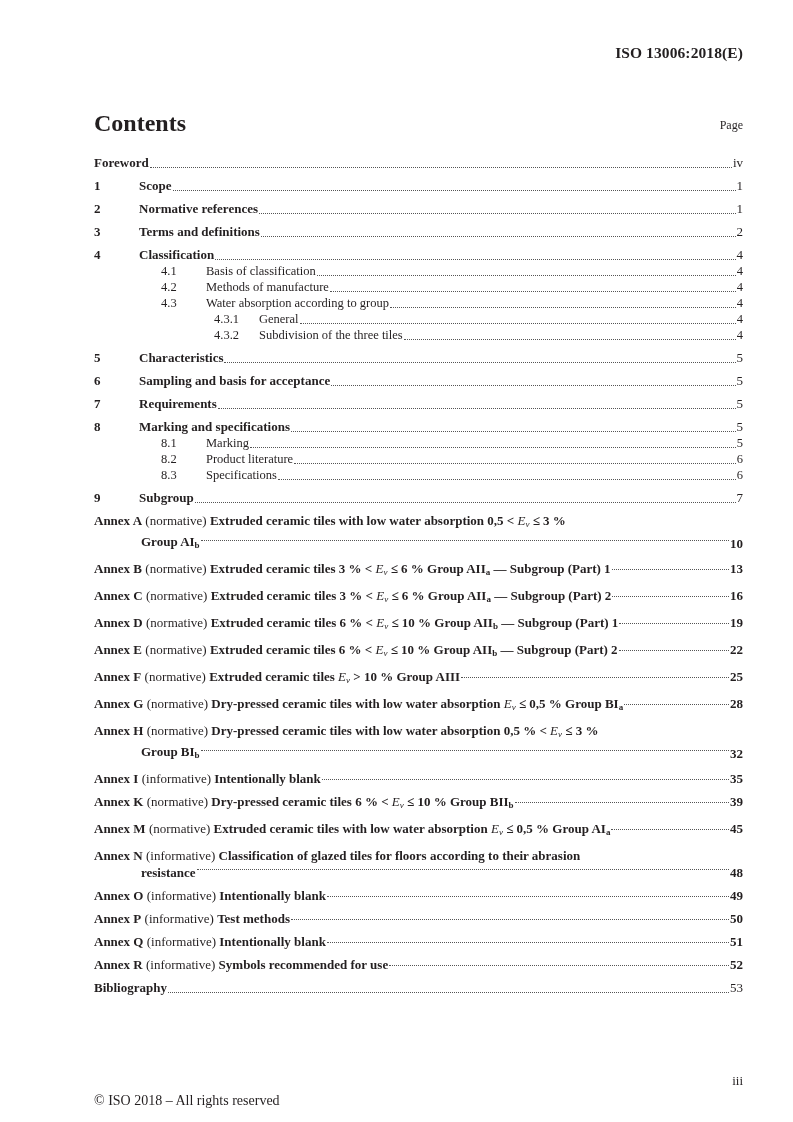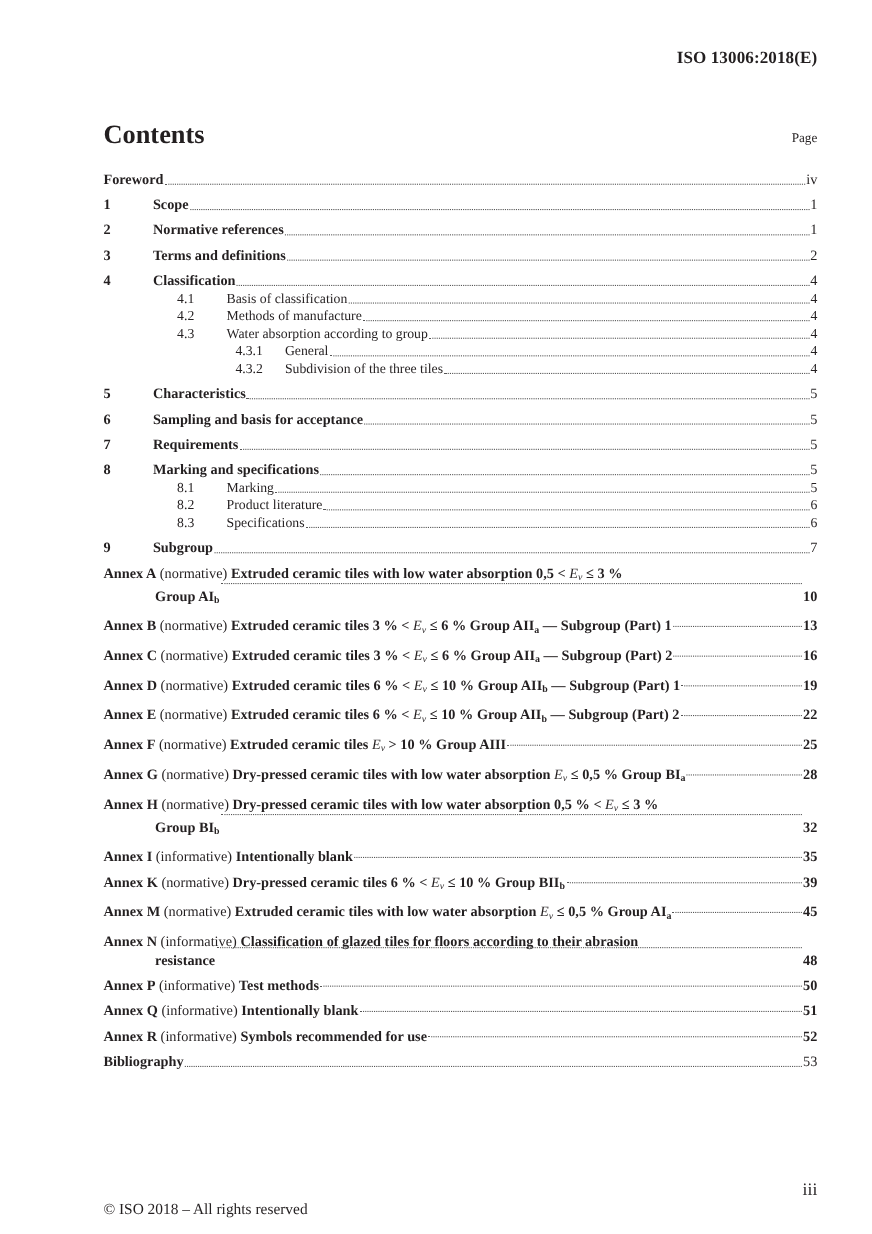"Group AIb" .annex .line2 { align-items: flex-start -> center }
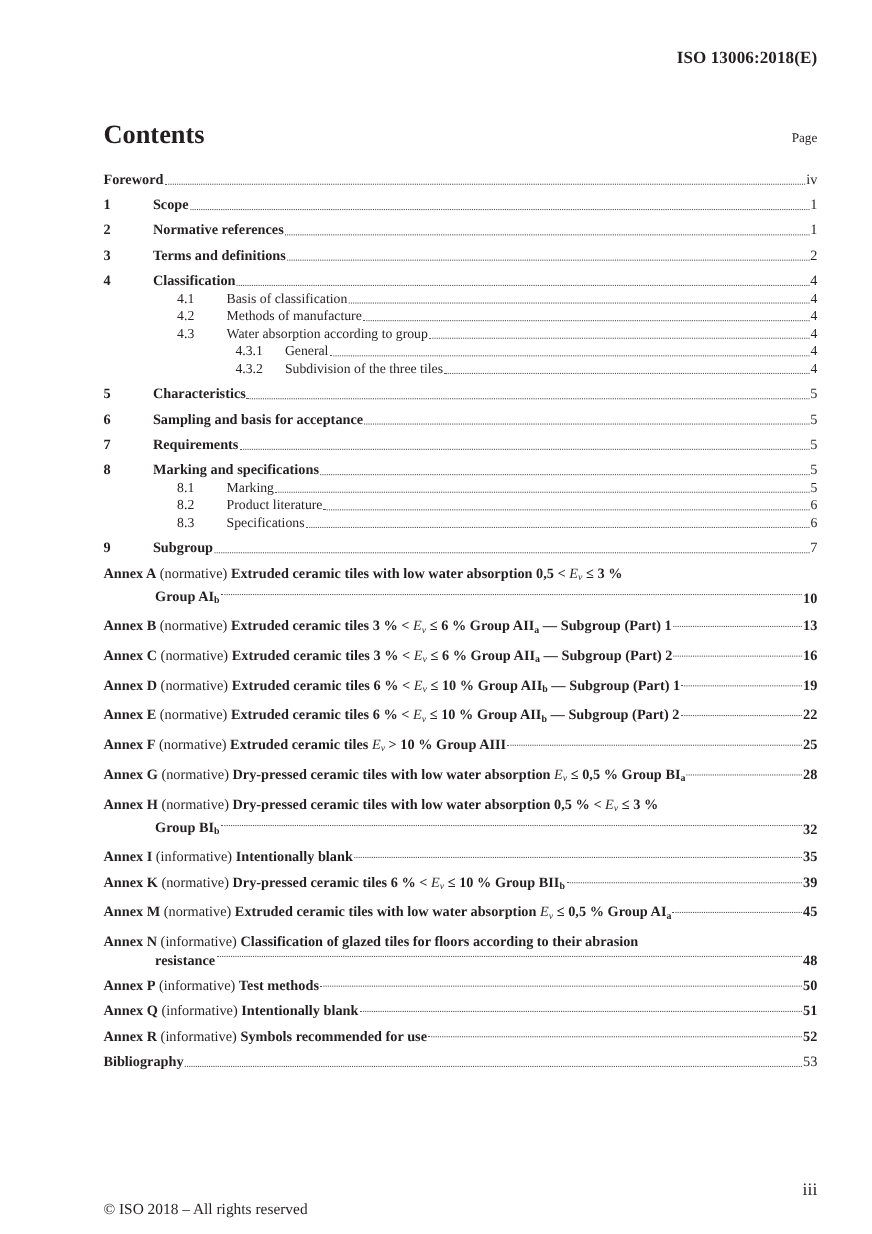"Annex O (informative) Intentionally" div.annex { html: none -> <div> <span><span>Annex O</span> <span>(informative)</span> <span>Intentionally blank</span></span> <span></span> <span>49</span> </div> }
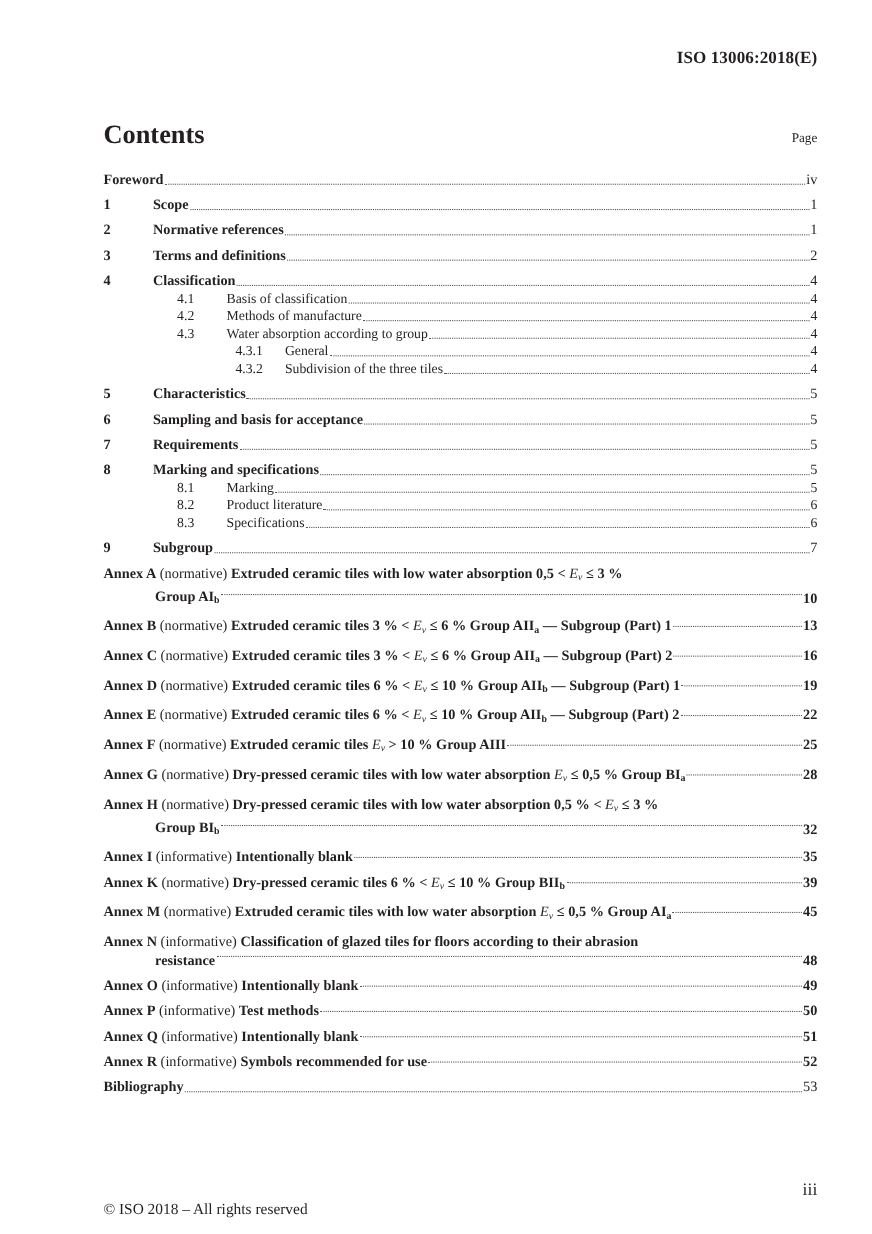"iii" .footer-right { font-size: 16px -> 13px }
